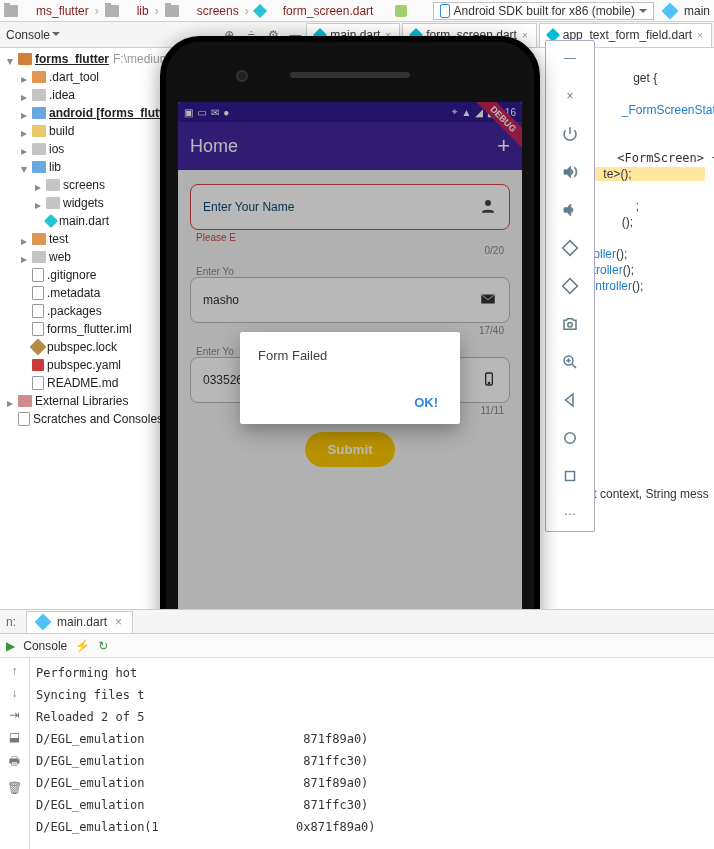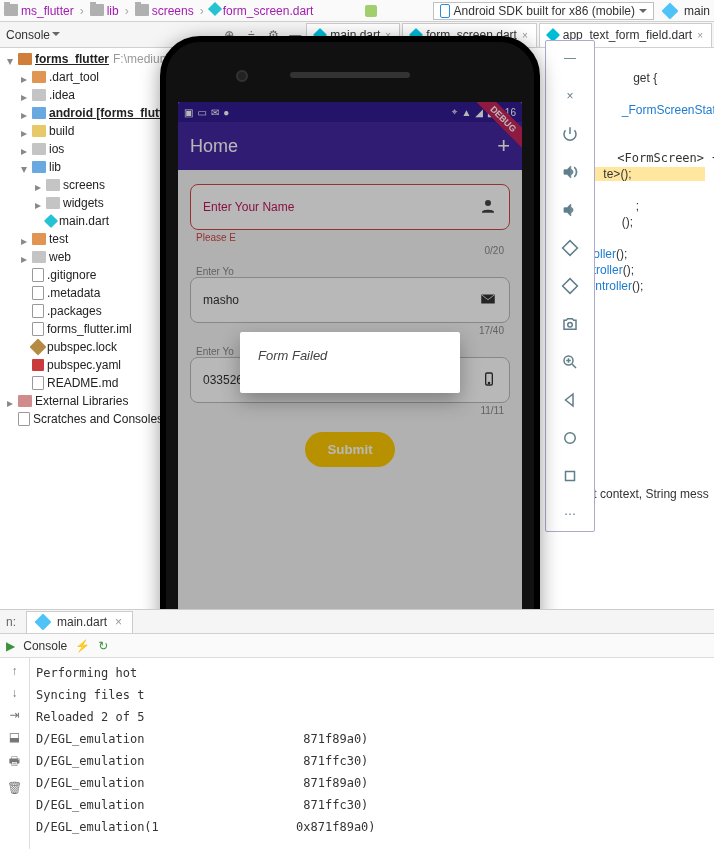"ms_flutter" .crumbs .seg { align-items: flex-start -> center; color: #a21caf -> #7f1d1d; gap: 3px -> 18px }
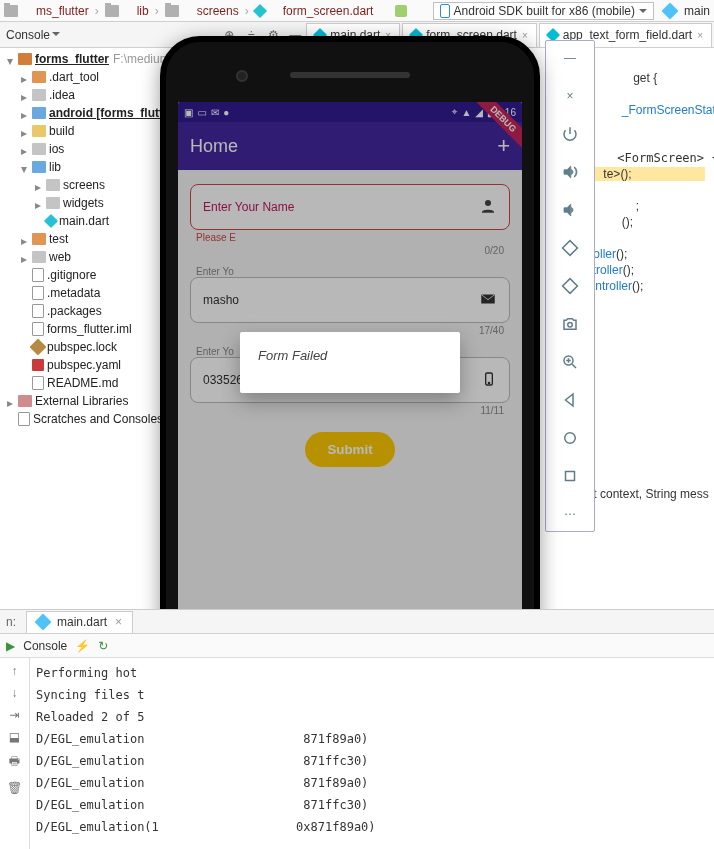"Enter Your Name" .field.err { color: #be185d -> #0c4a6e }
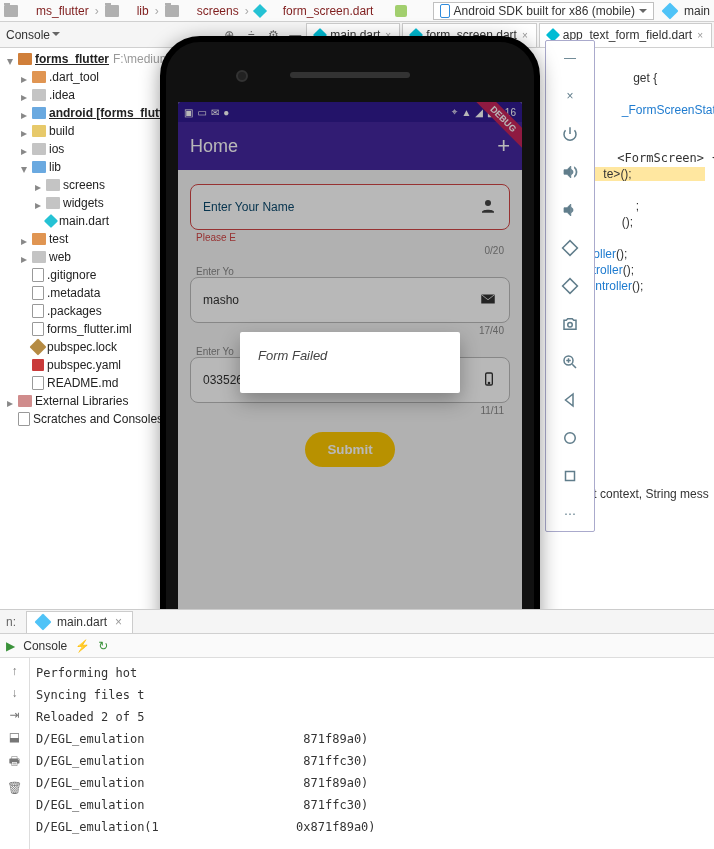"Form Failed" .dialog p { font-style: italic -> none }
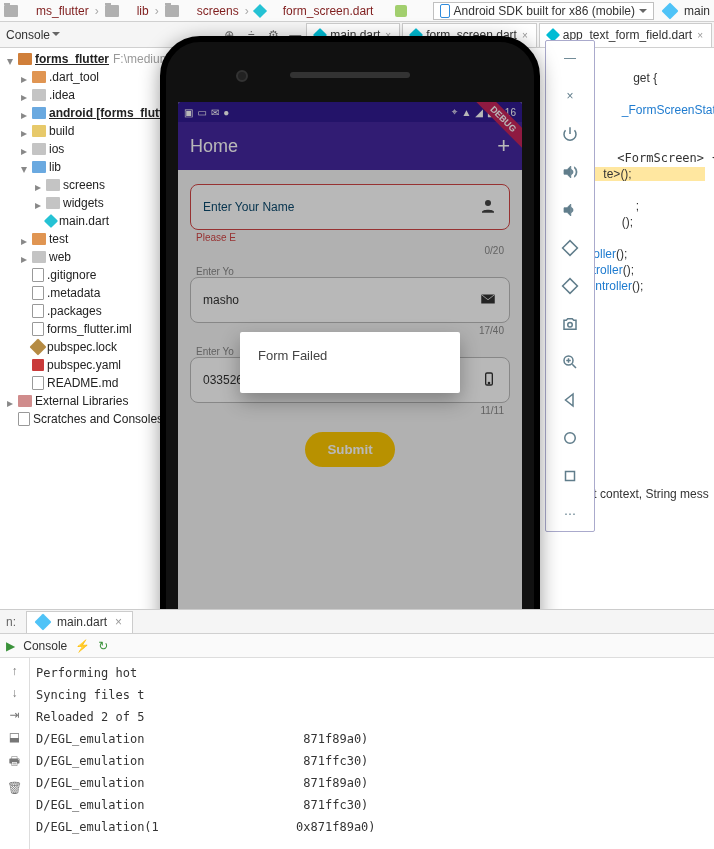"OK!" span.ok { html: none -> <span>OK!</span> }
